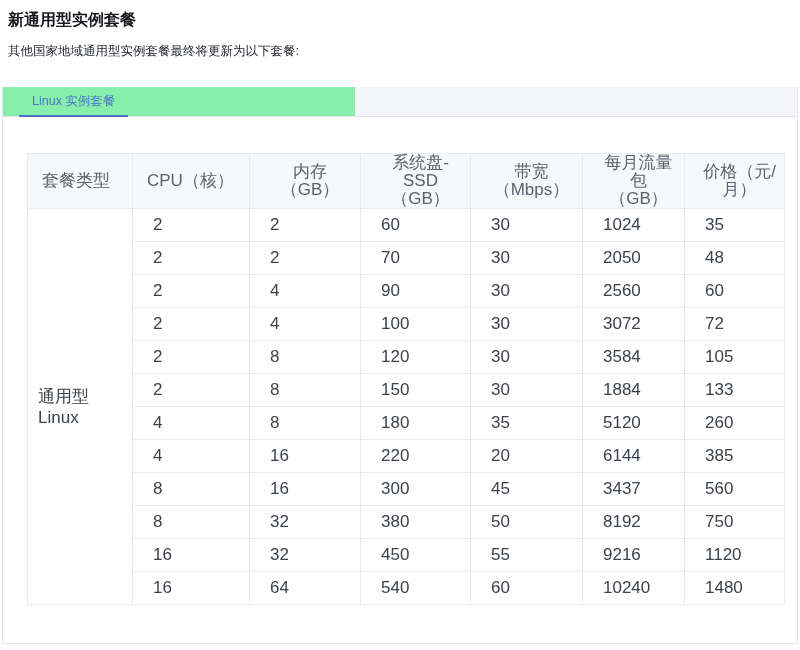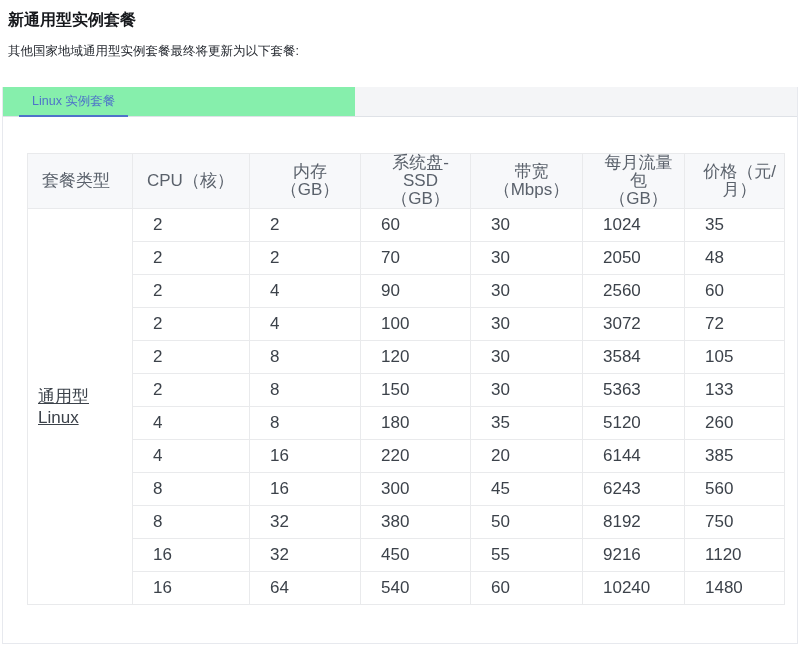"通用型 Linux" .spec-table td.group-cell { text-decoration: underline -> none }
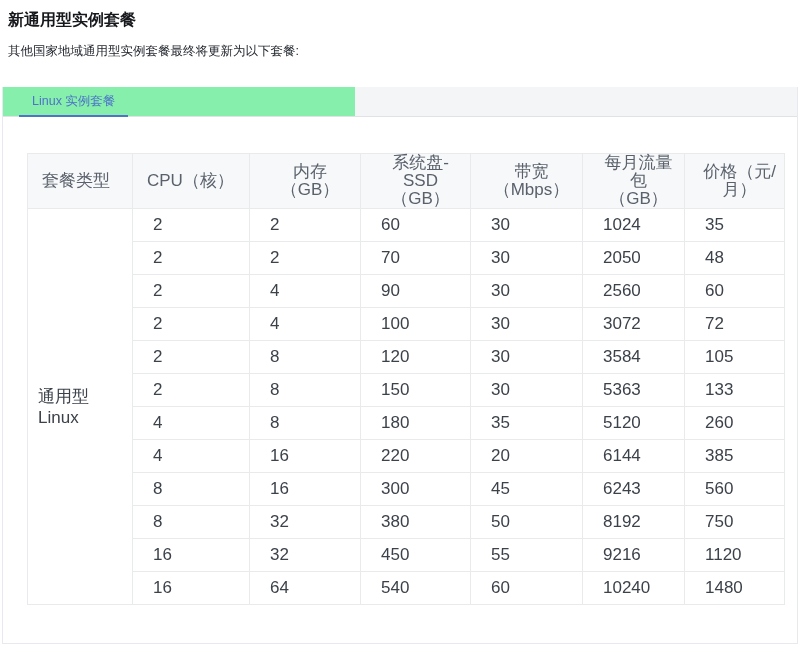"5363" td { text: 5363 -> 1884 }
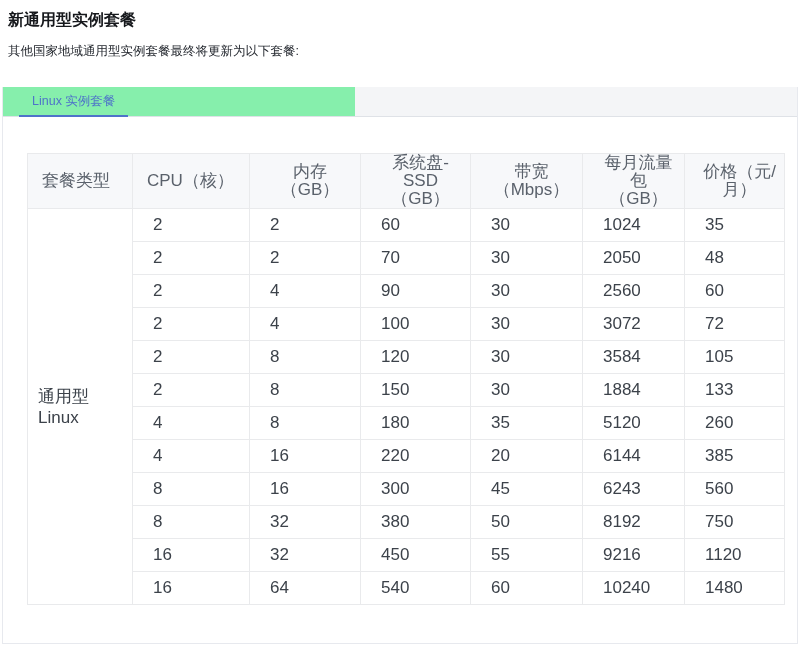"6243" td { text: 6243 -> 3437 }
